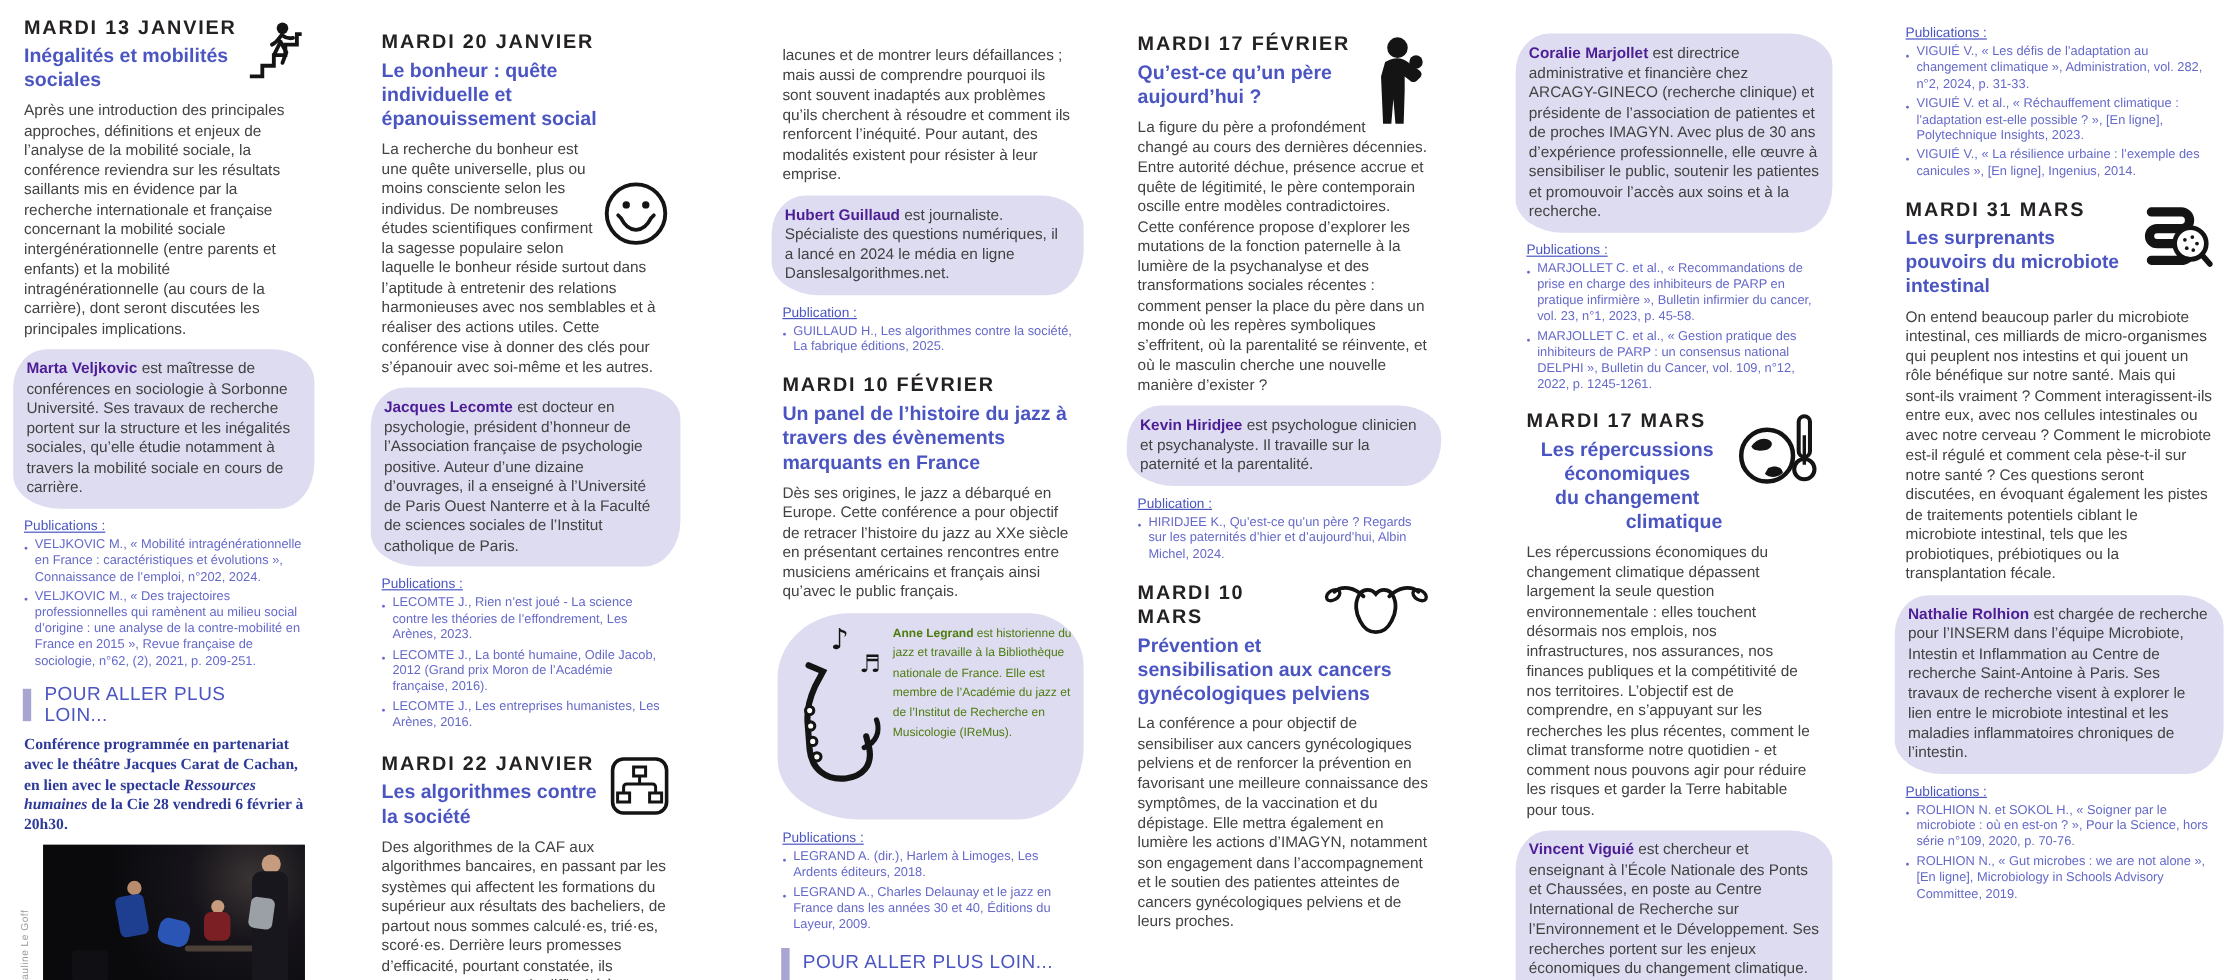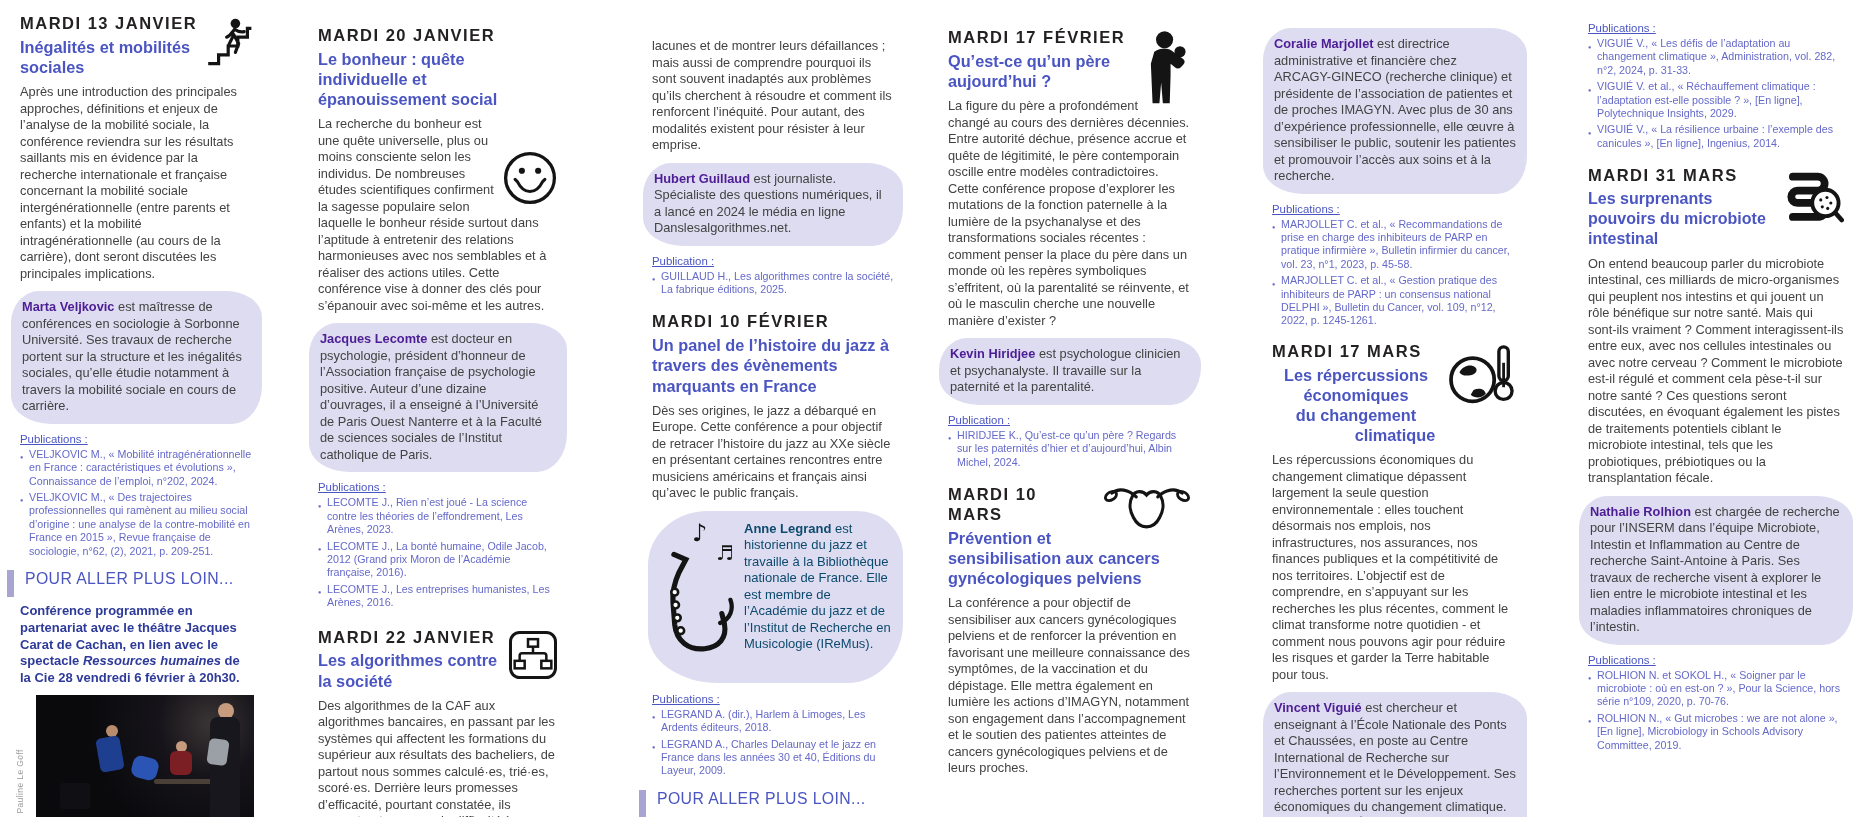"VIGUIÉ V. et al., «" li { text: 2029 -> 2023 }
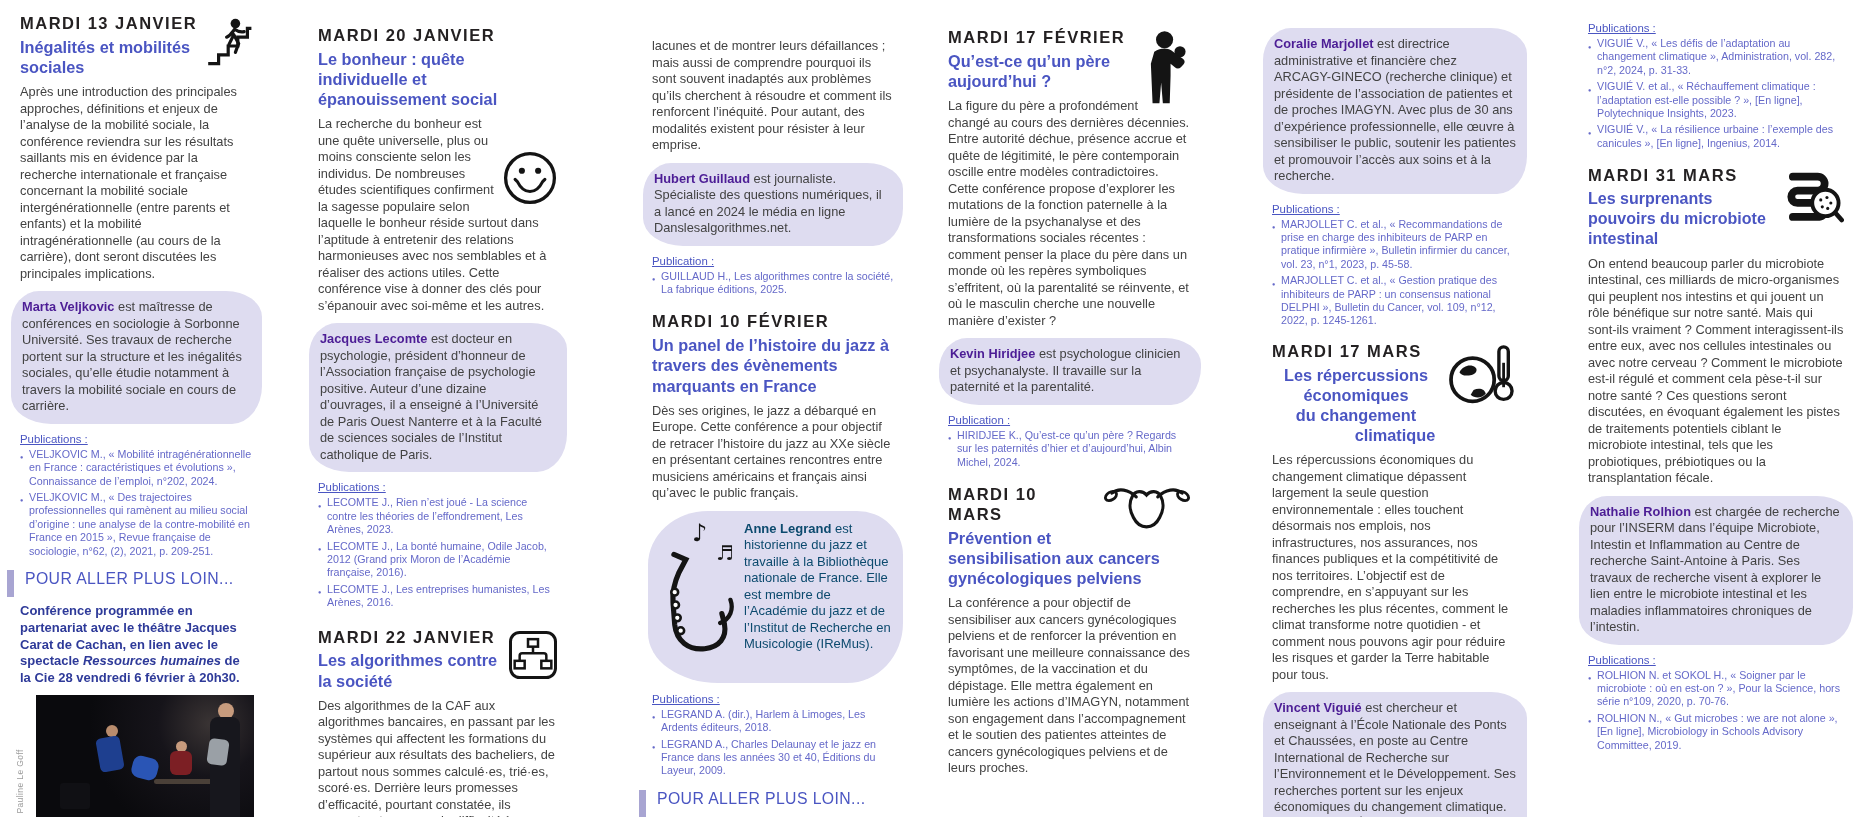"Anne Legrand est historienne du" .jazz-text { color: #0c4a6e -> #4d7c0f; font-size: 13px -> 10px }
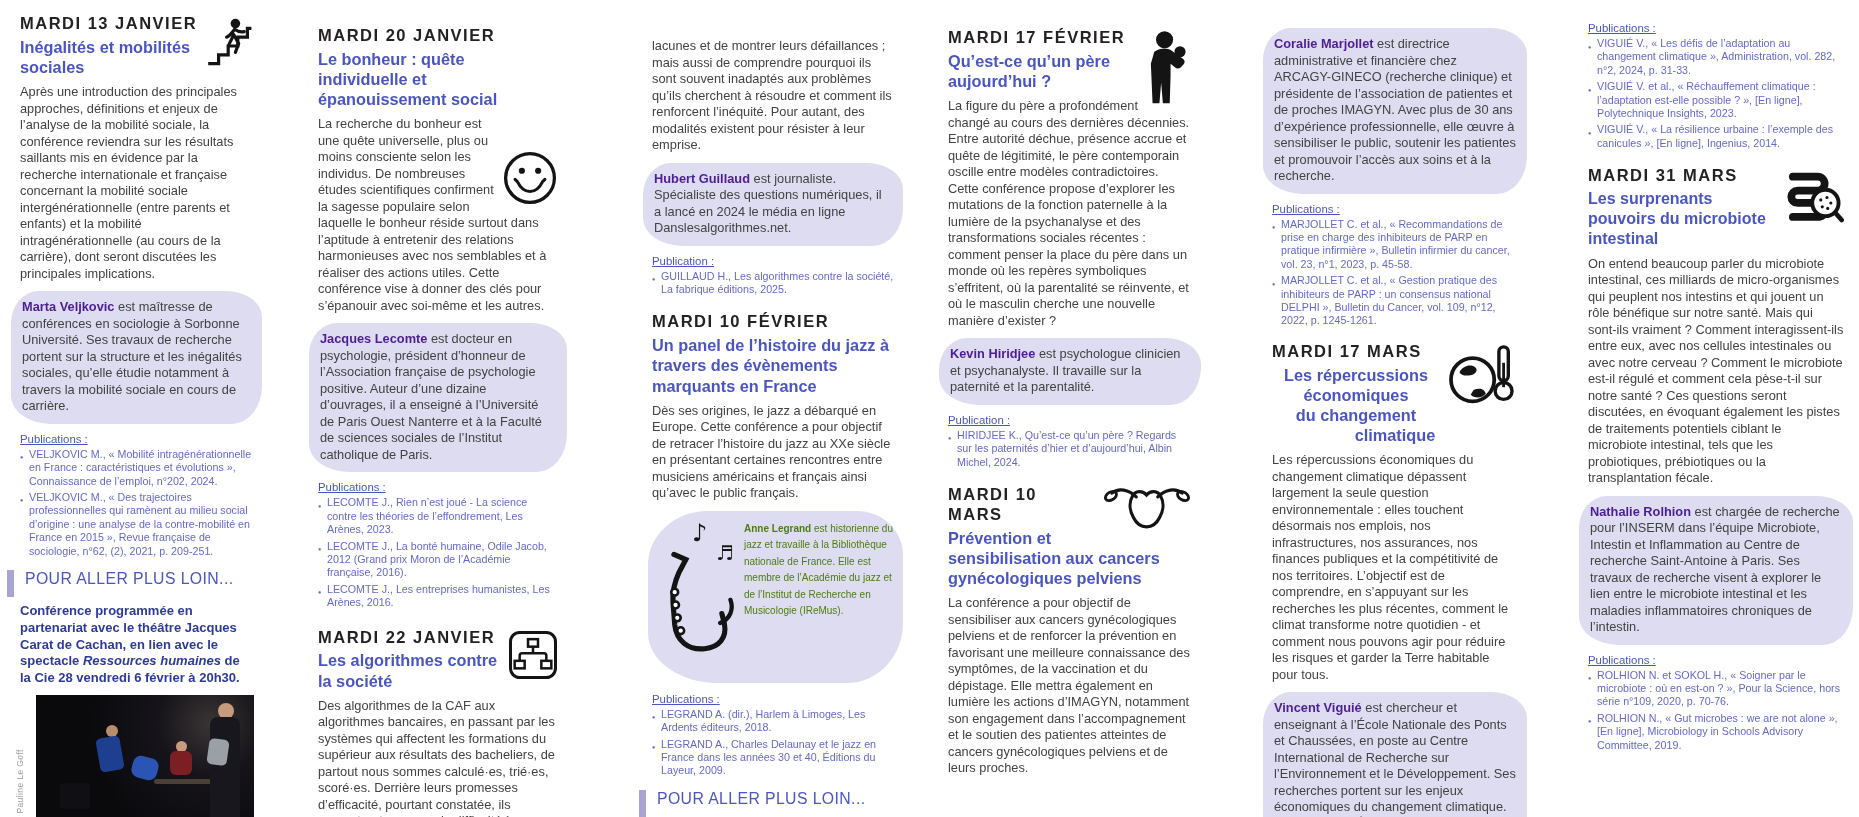"POUR ALLER PLUS LOIN..." .further-h { align-items: flex-start -> center; margin: 12px 0 6px -> 12px 12px 6px }
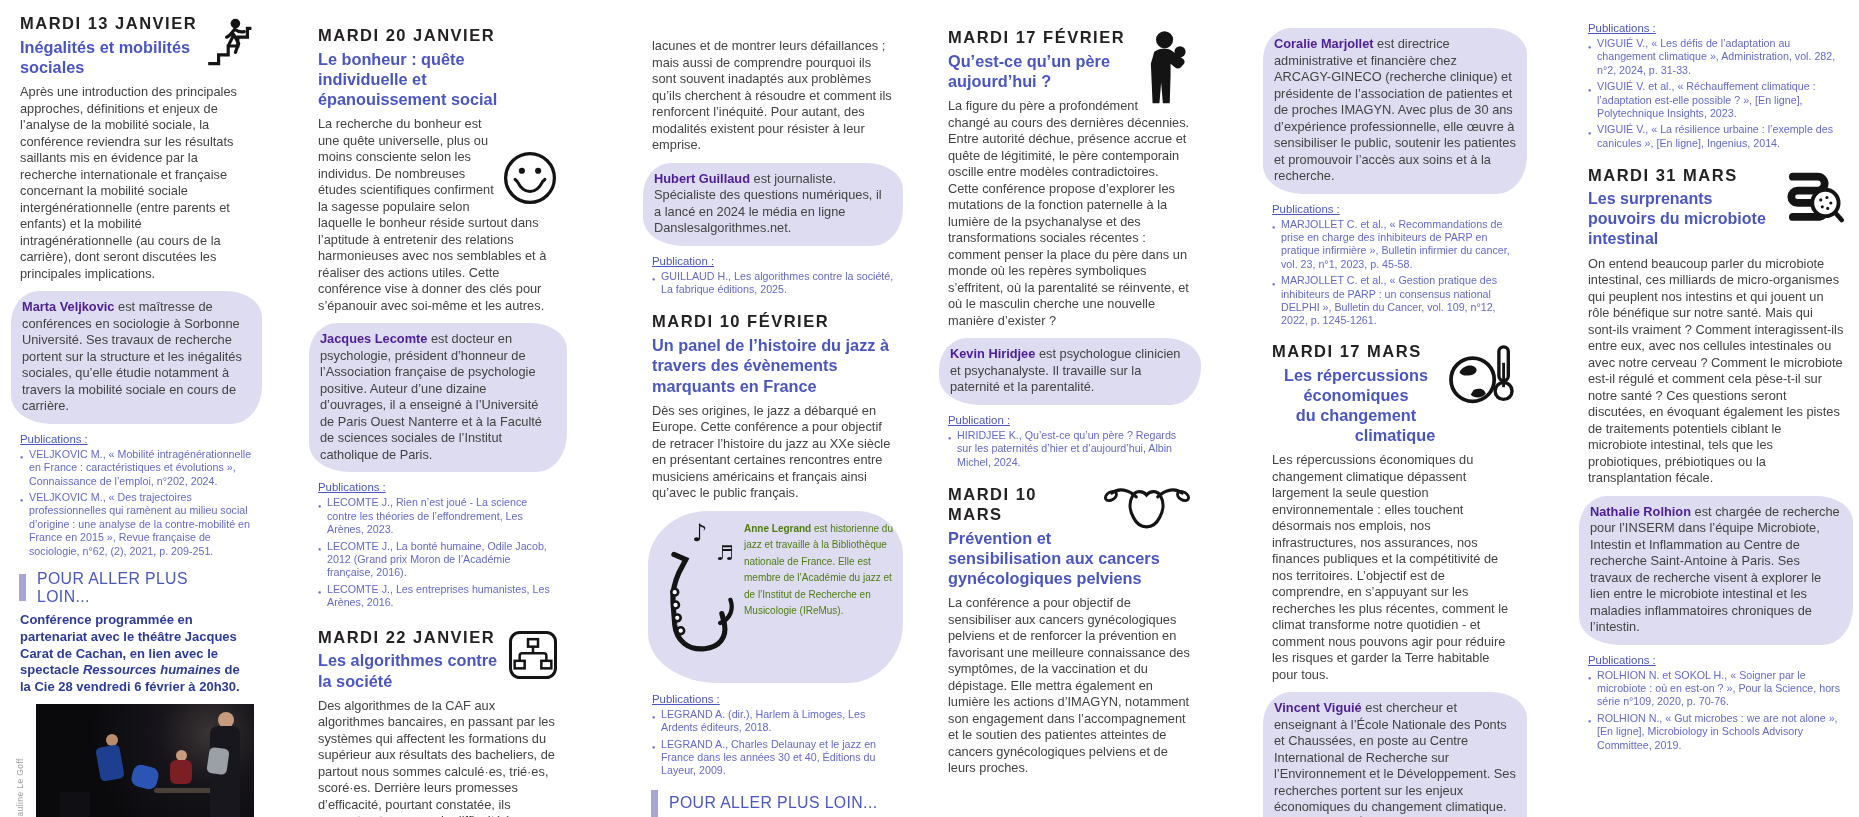"Conférence programmée en partenariat" .further-p { font-family: none -> Liberation Serif, serif }
